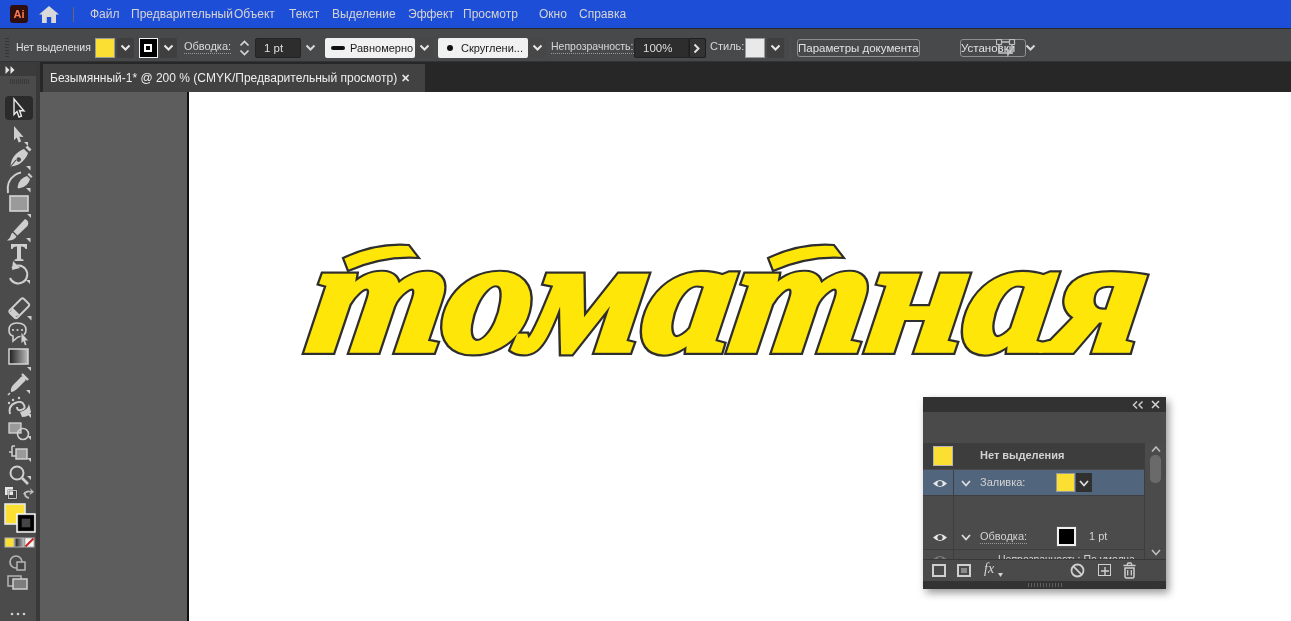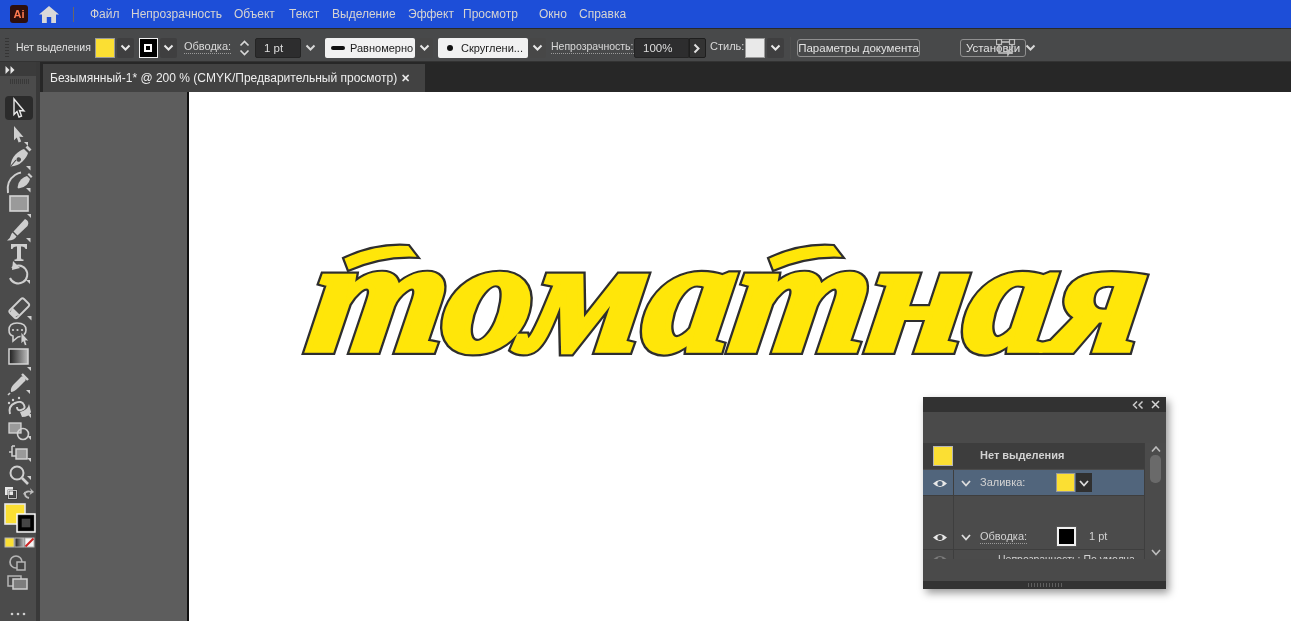"Непрозрачность" span.abs { text: Непрозрачность -> Предварительный }
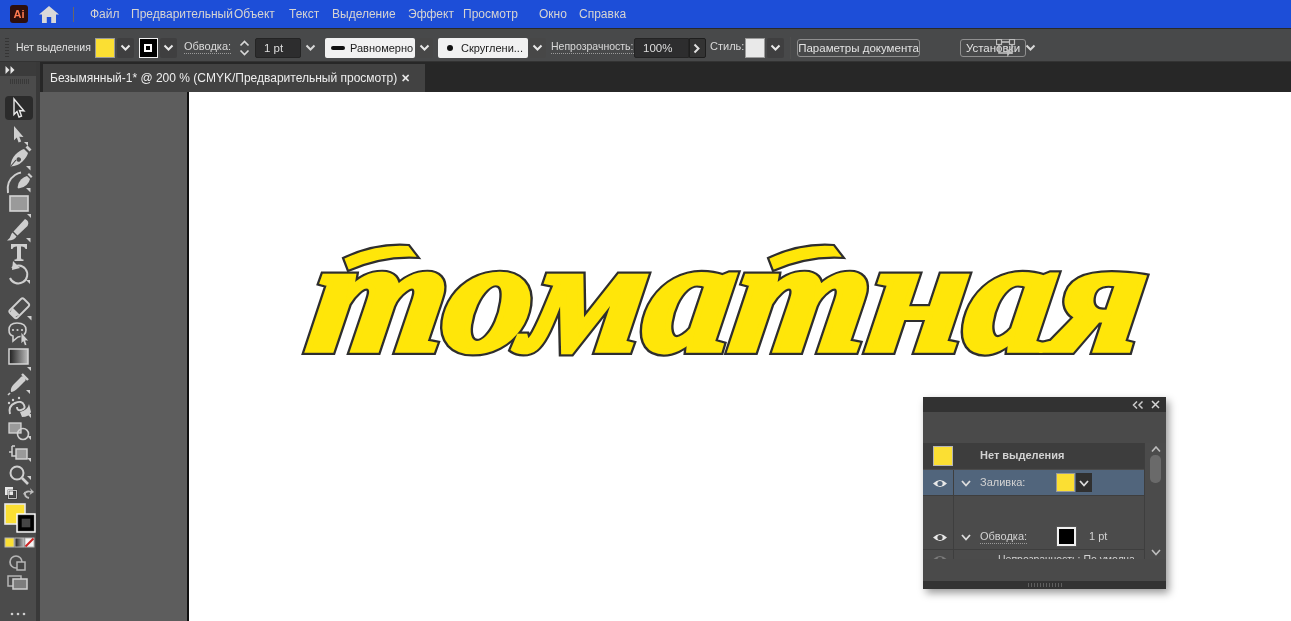"Параметры документа" .cb-btn-outline { text-align: center -> none }
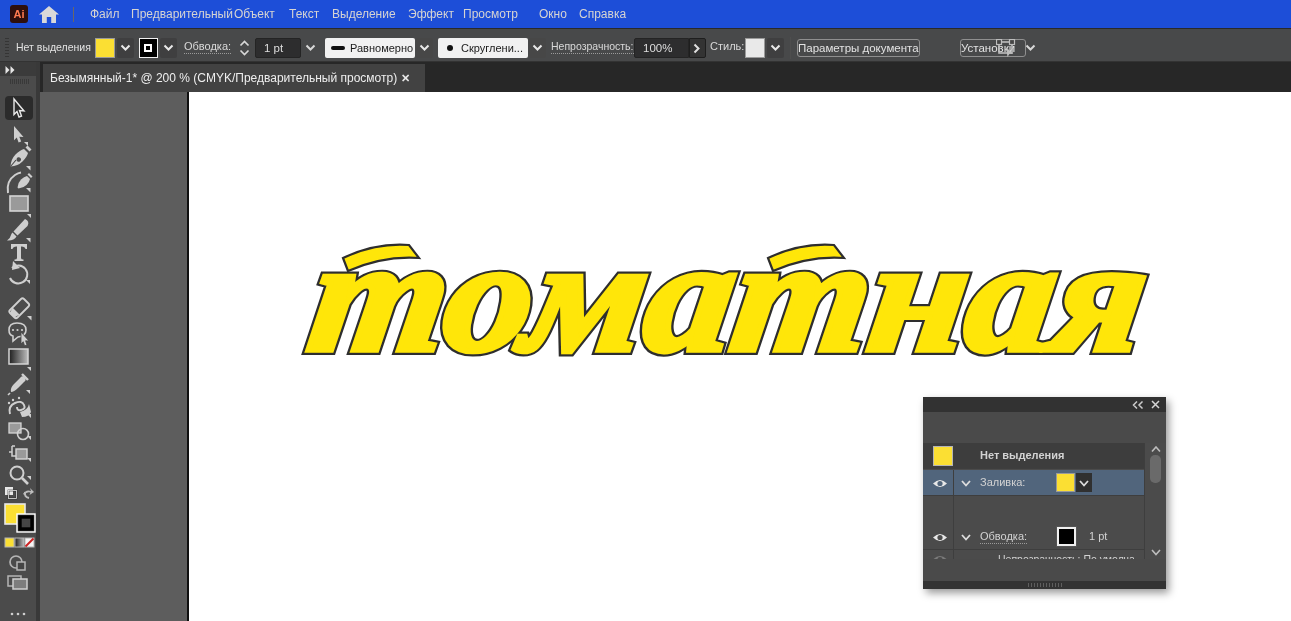"fx" div.abs { html: none -> <div> <div></div> <div></div> <span>fx</span> <svg> <path></path> </svg> <svg> <circle></circle> <path></path> </svg> <div></div> <svg> <path></path> </svg> <svg> <path></path> <path></path> <path></path> <path></path> </svg> </div> }
